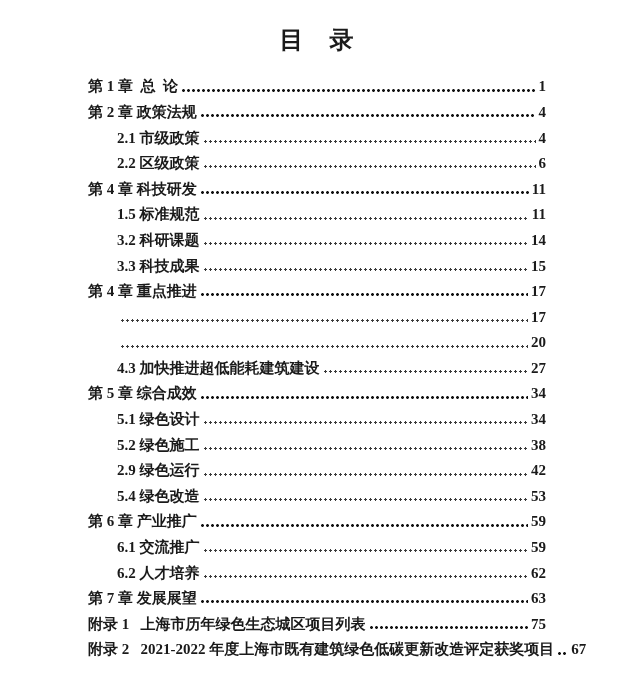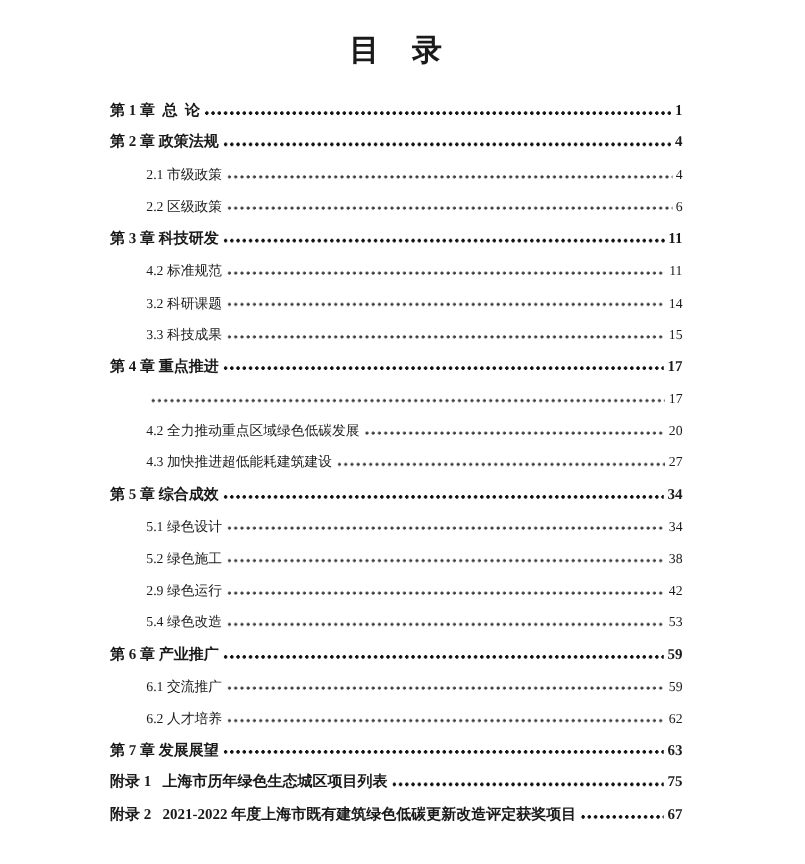"第 1 章 总 论" .toc-row.chapter, .toc-row.appendix { font-size: 12px -> 15px }
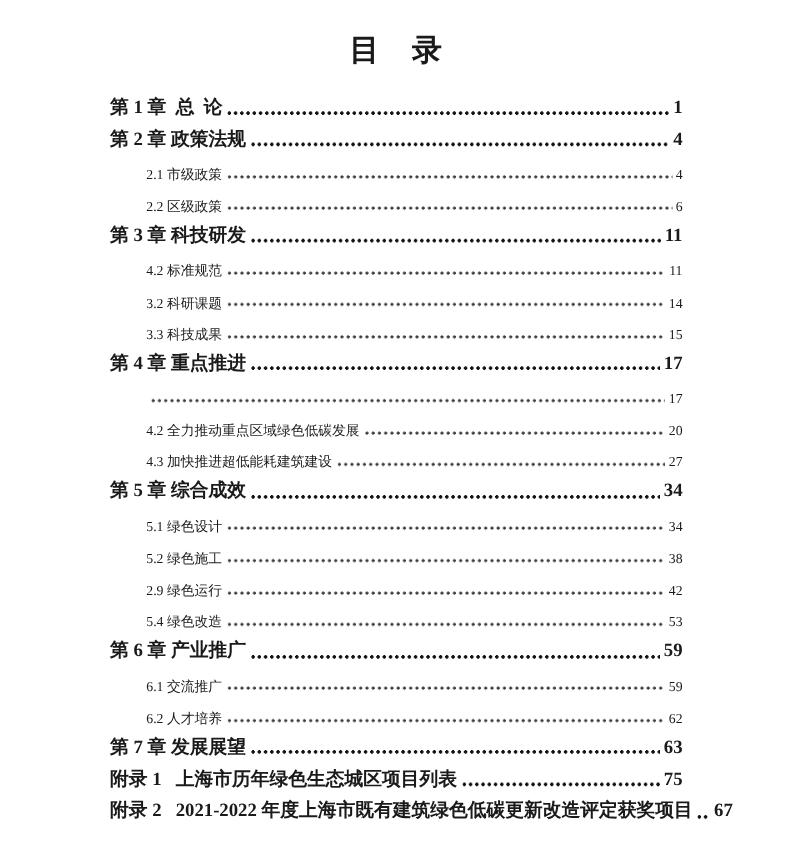"2.1 市级政策" .toc-row.section { font-size: 11px -> 15px; font-weight: normal -> bold }
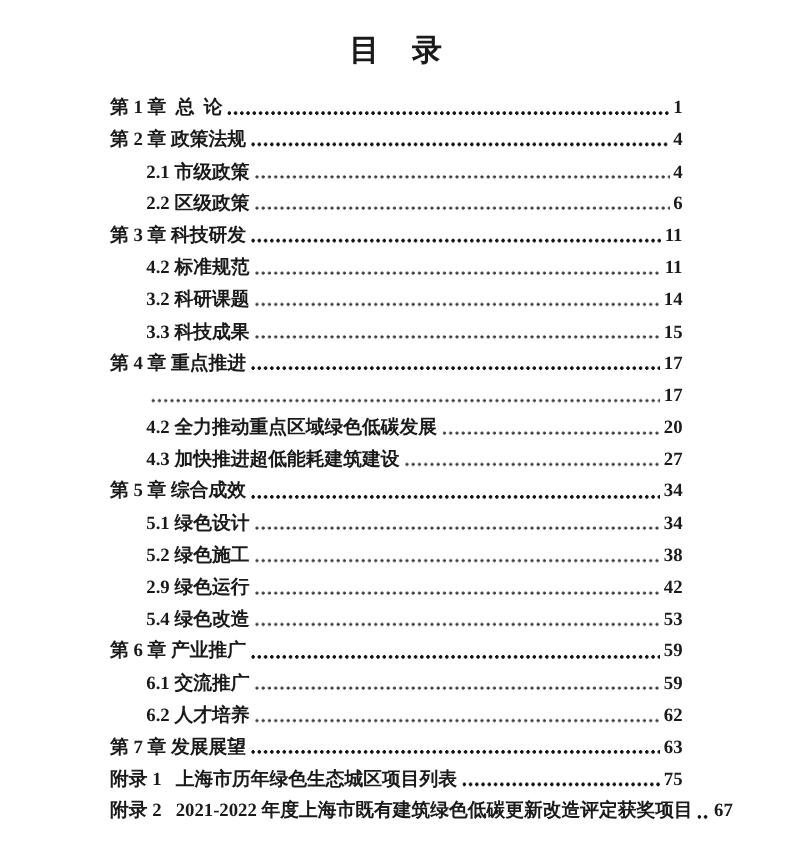"第 3 章 科技研发" span.toc-label { text: 3 -> 4 }
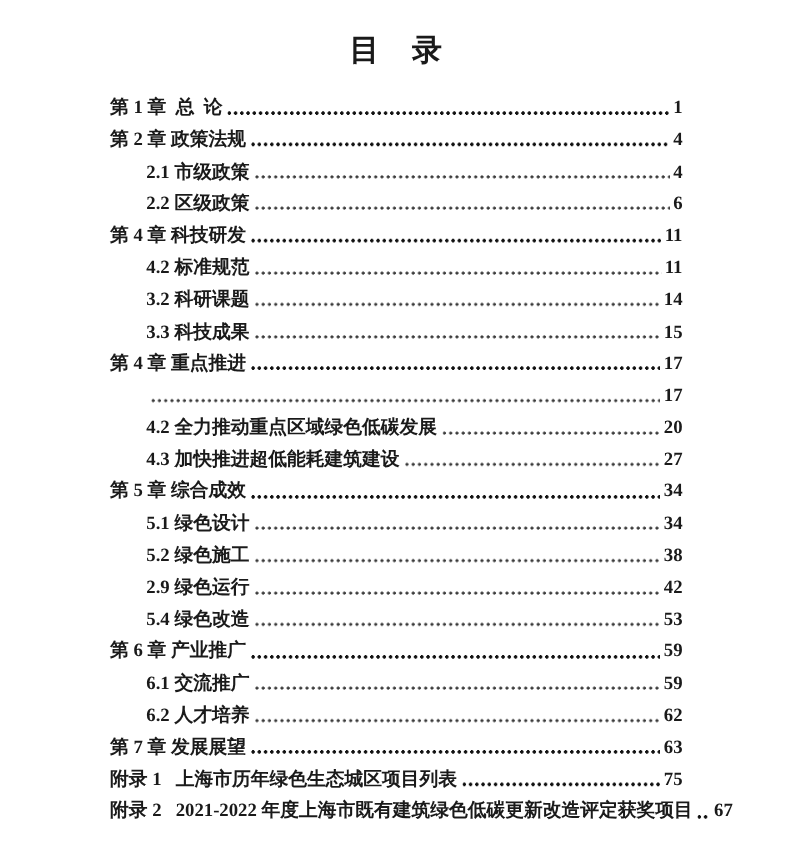"4.2 标准规范" span.toc-label { text: 4.2 -> 1.5 }
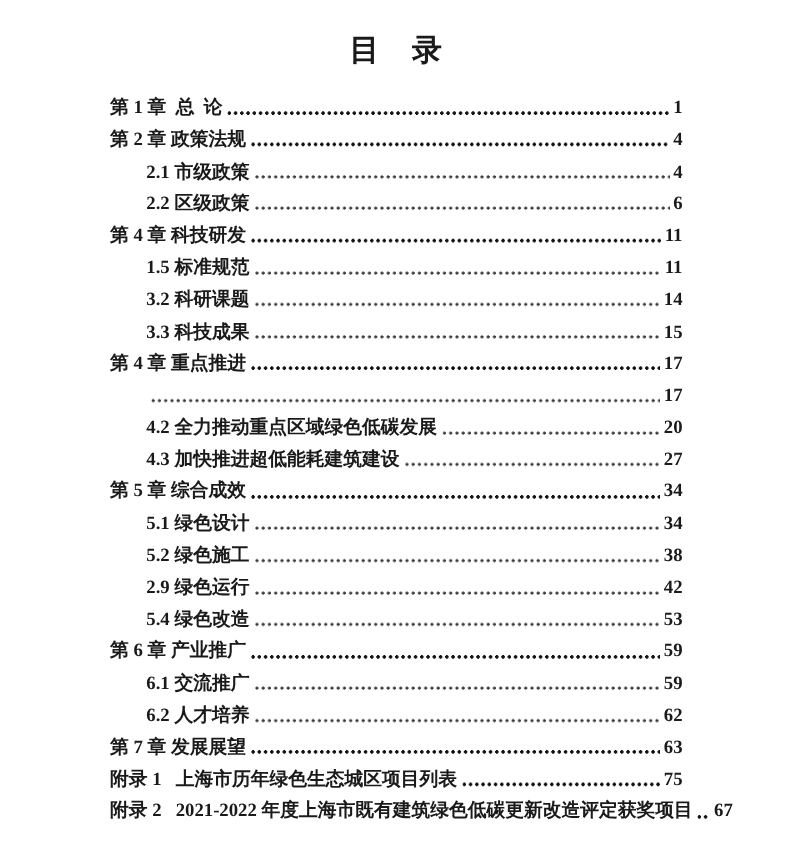"4.2 全力推动重点区域绿色低碳发展" span.toc-label { html: <span>4.2 全力推动重点区域绿色低碳发展</span> -> none }
